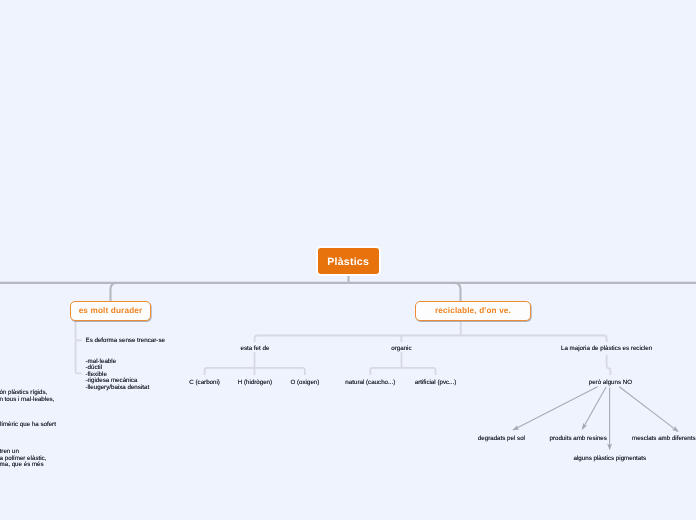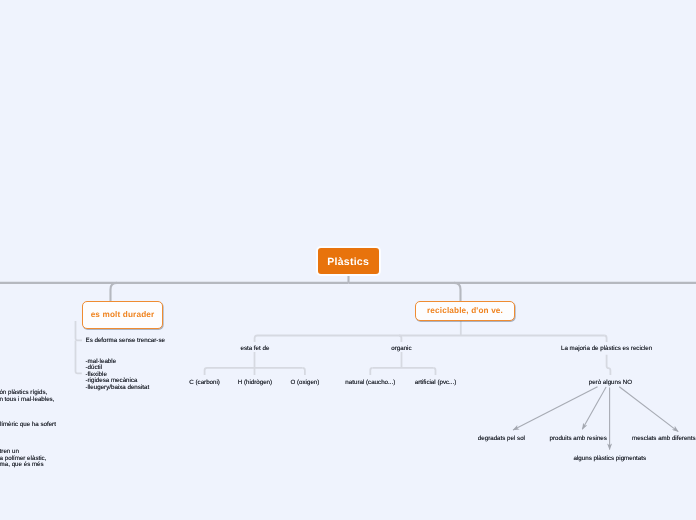"es molt durader" div.node { height: 28px -> 20px; left: 82px -> 70px }
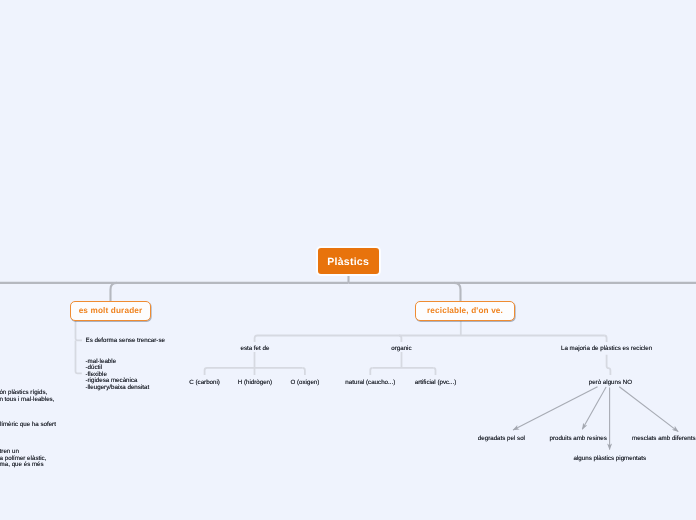"reciclable, d'on ve." div.node { width: 100px -> 116px }
